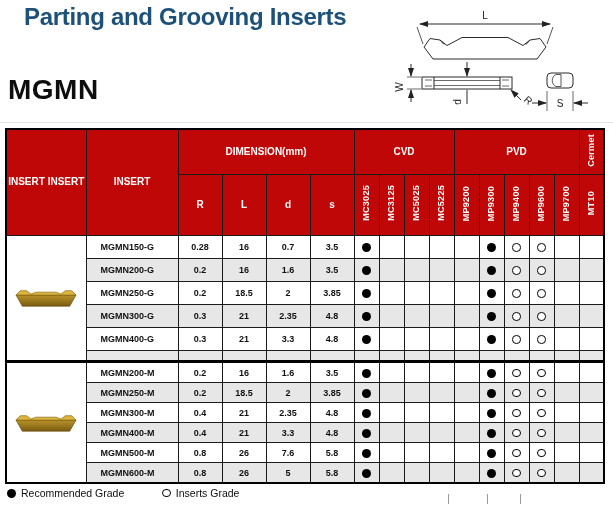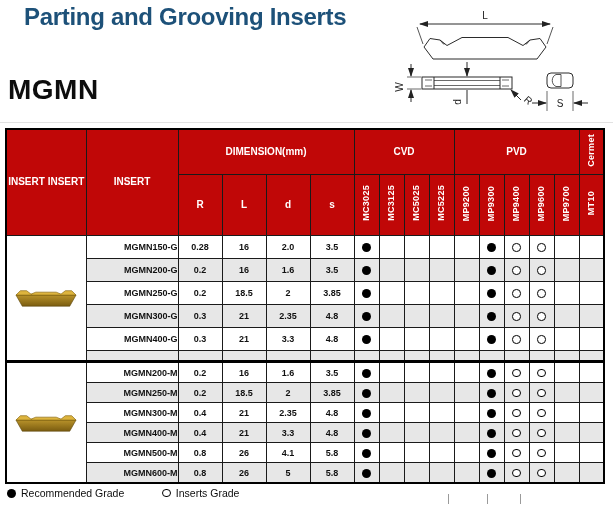"MGMN150-G" .spec td.model-cell { text-align: right -> left }
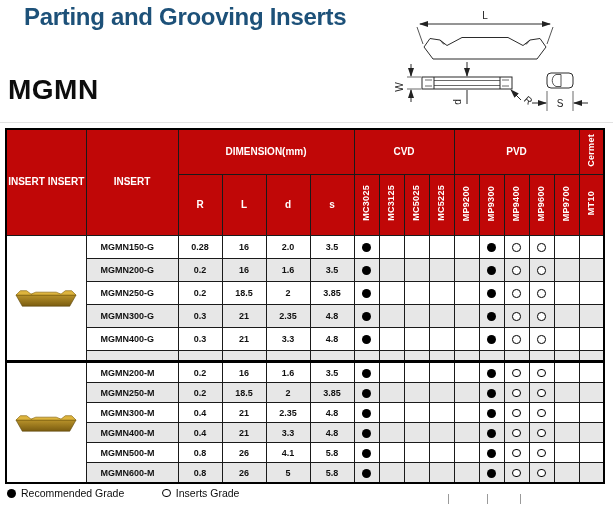"2.0" td { text: 2.0 -> 0.7 }
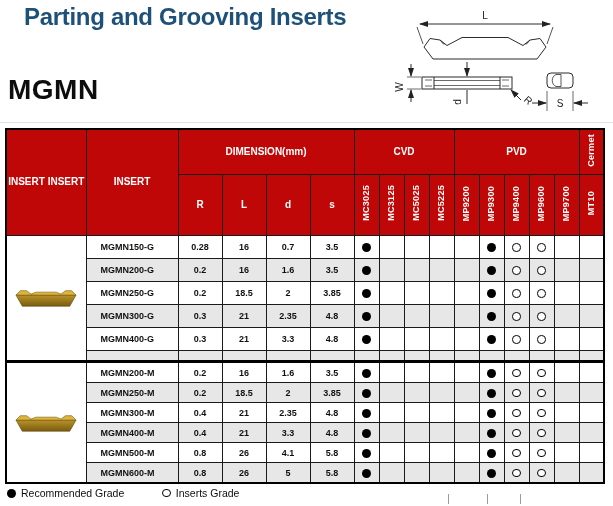"4.1" td { text: 4.1 -> 7.6 }
